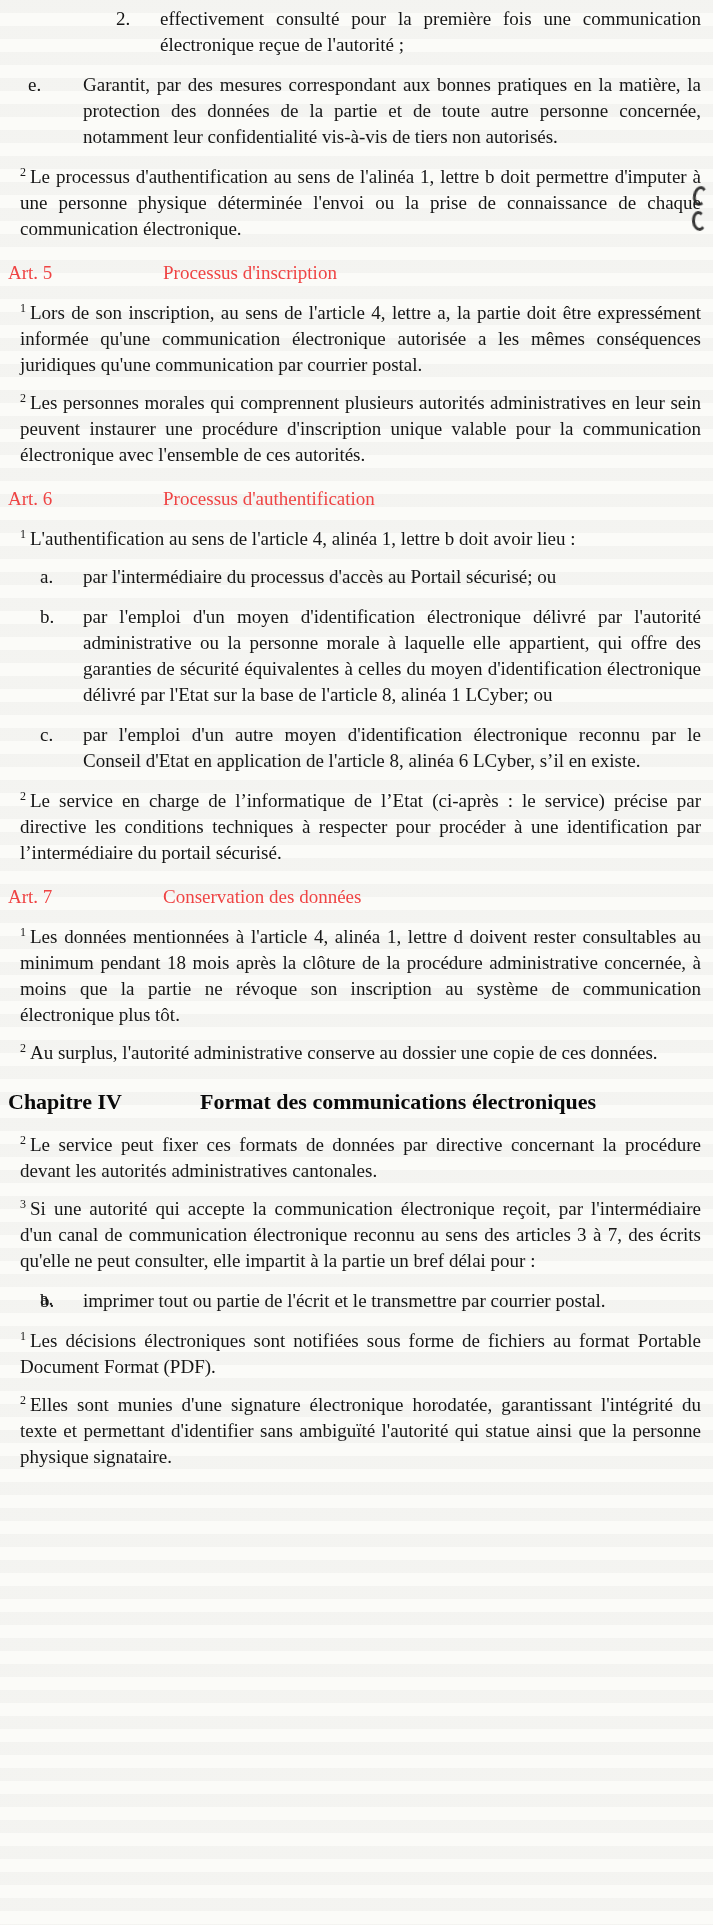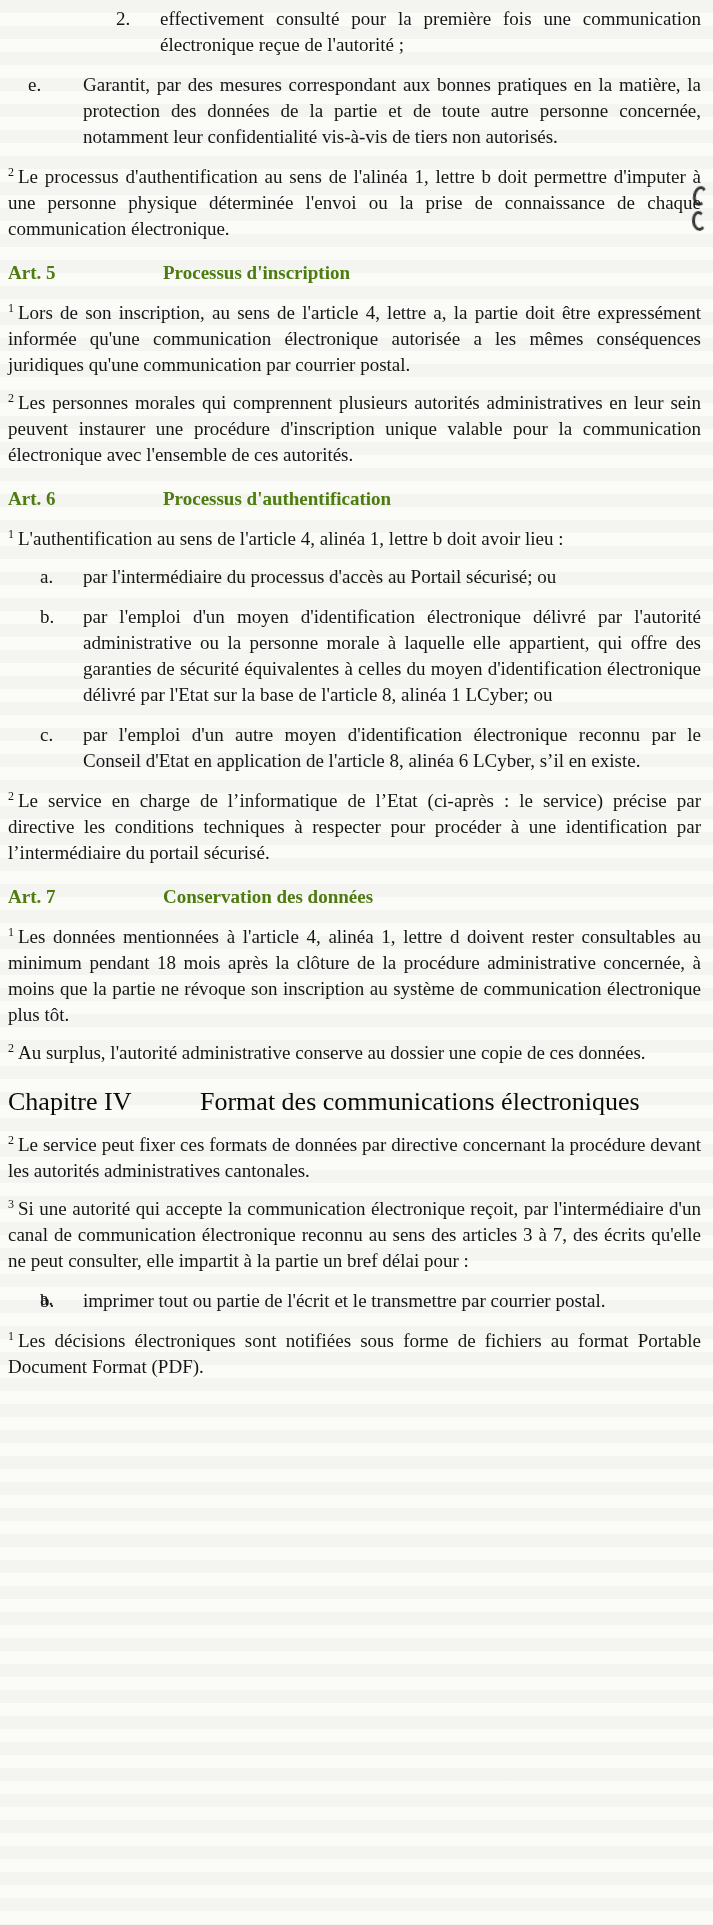"2 Le processus d'authentification au" p.para { margin: 0 0 12px 0 -> 0 0 12px 12px }
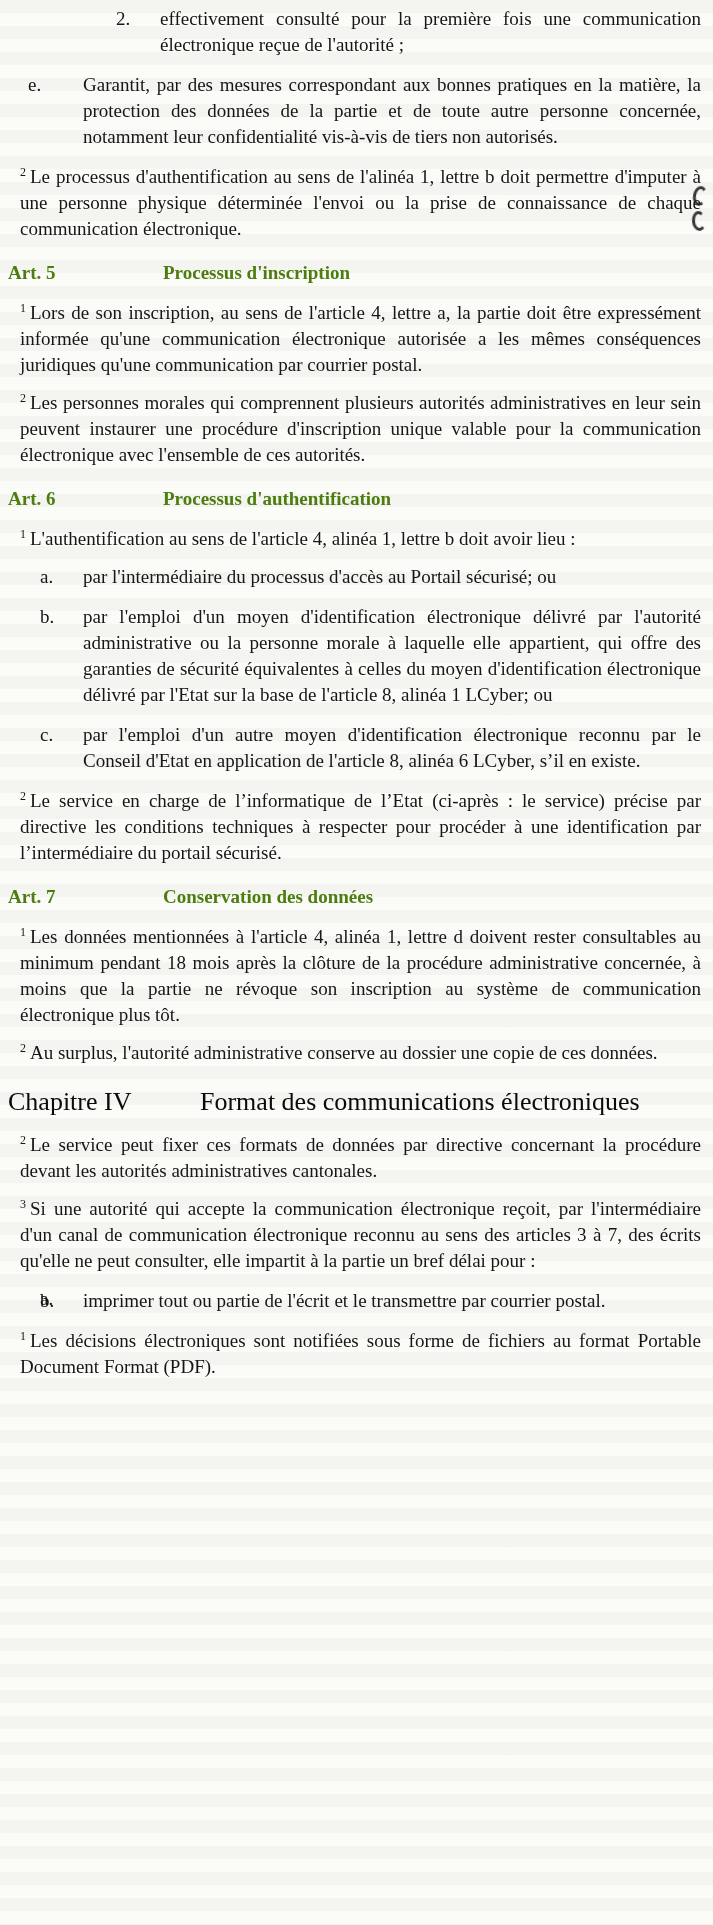"Art. 5 Processus d'inscription" .h-art { color: #4d7c0f -> #ef4444; font-weight: bold -> normal }
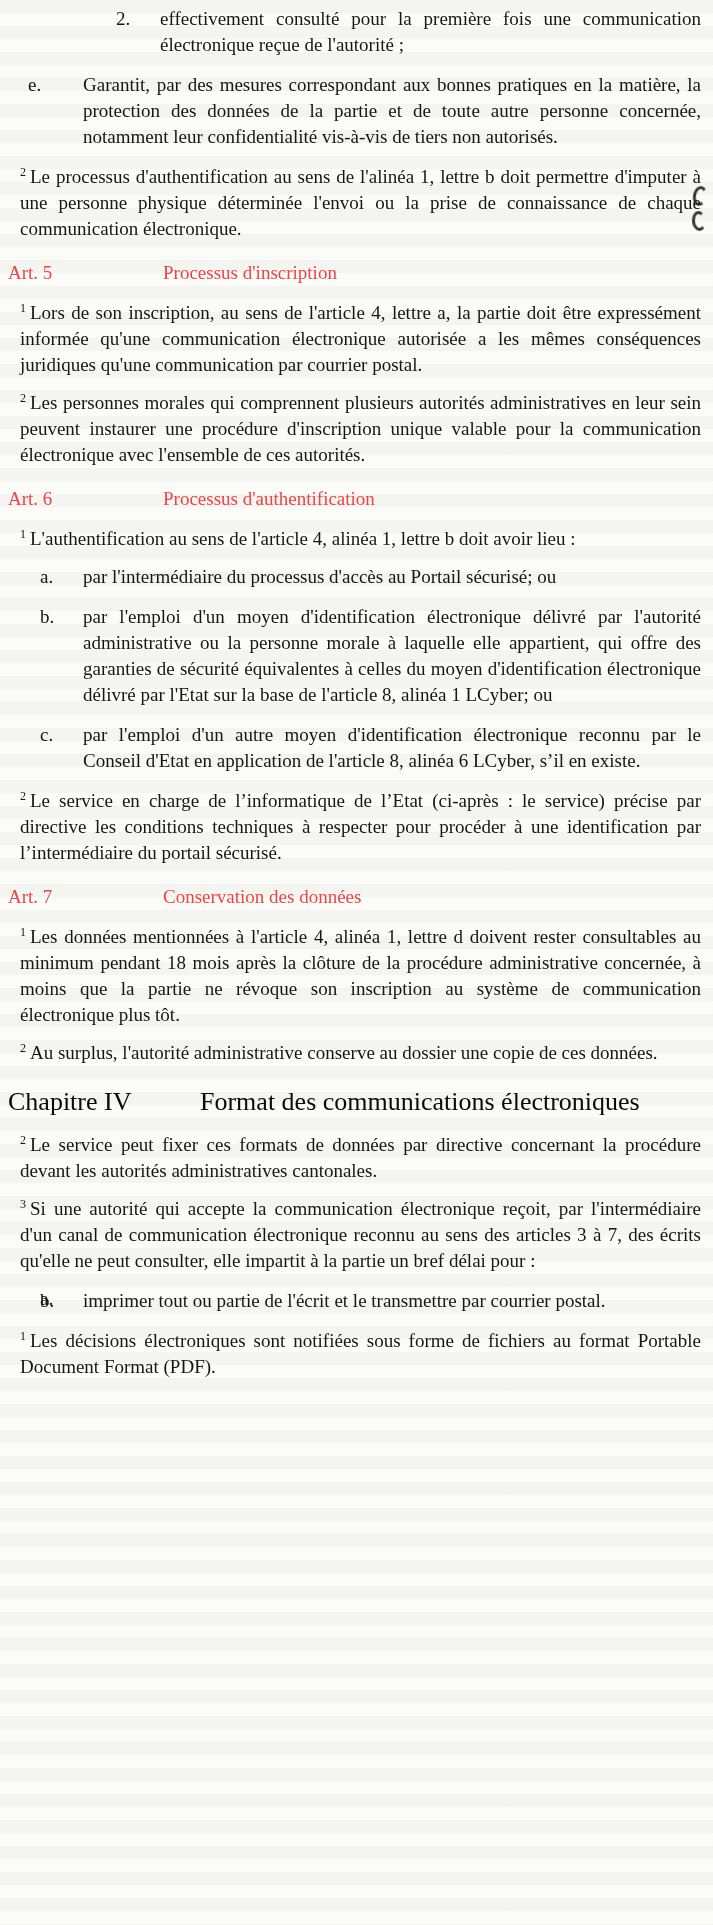"Chapitre IV Format des communications" .h-chap { font-size: 26px -> 22px; font-weight: normal -> bold }
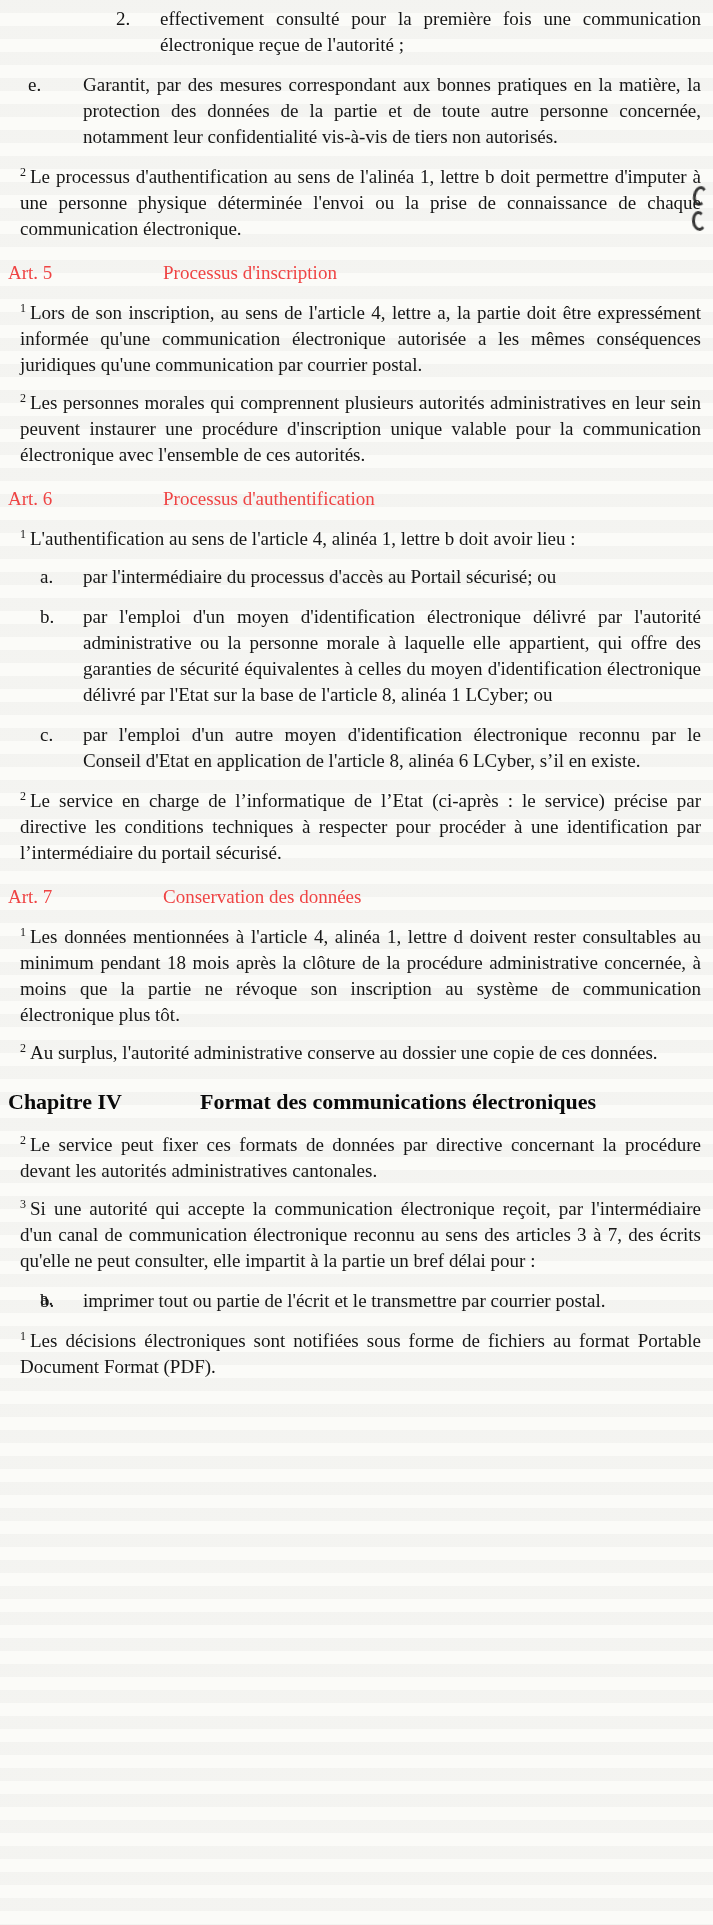"2 Elles sont munies d'une" p.para { html: none -> <p> <sup>2</sup><span>Elles sont munies d'une signature électronique horodatée, garantissant l'intégrité du texte et permettant d'identifier sans ambiguïté l'autorité qui statue ainsi que la personne physique signataire.</span> </p> }
